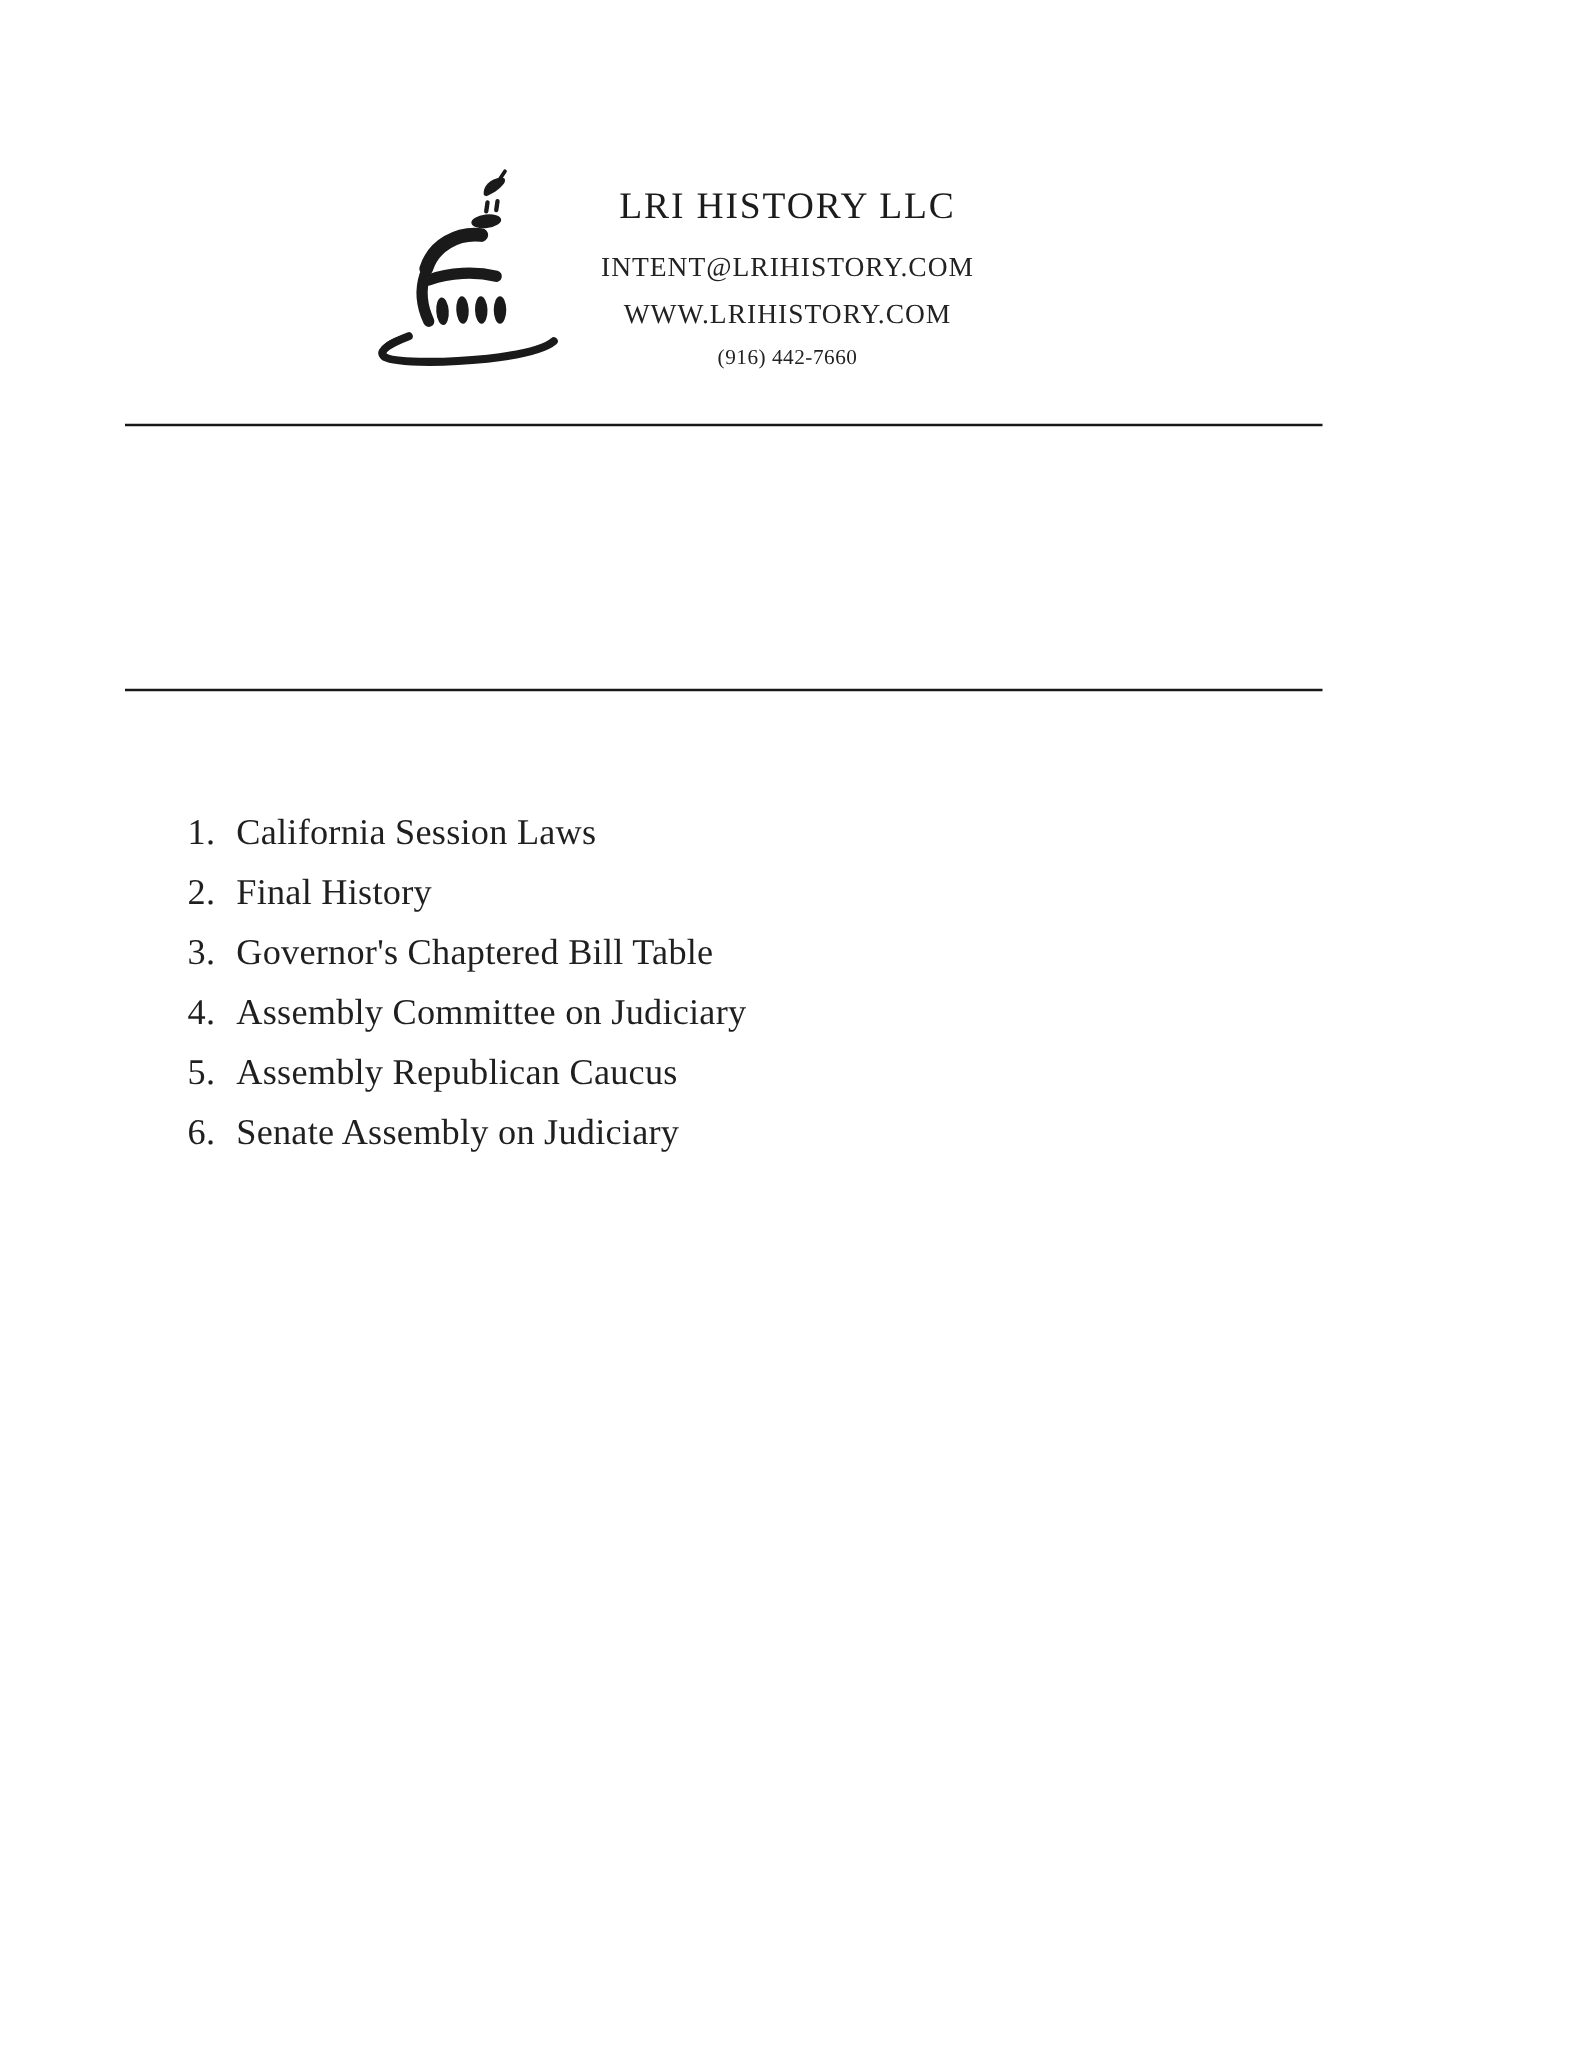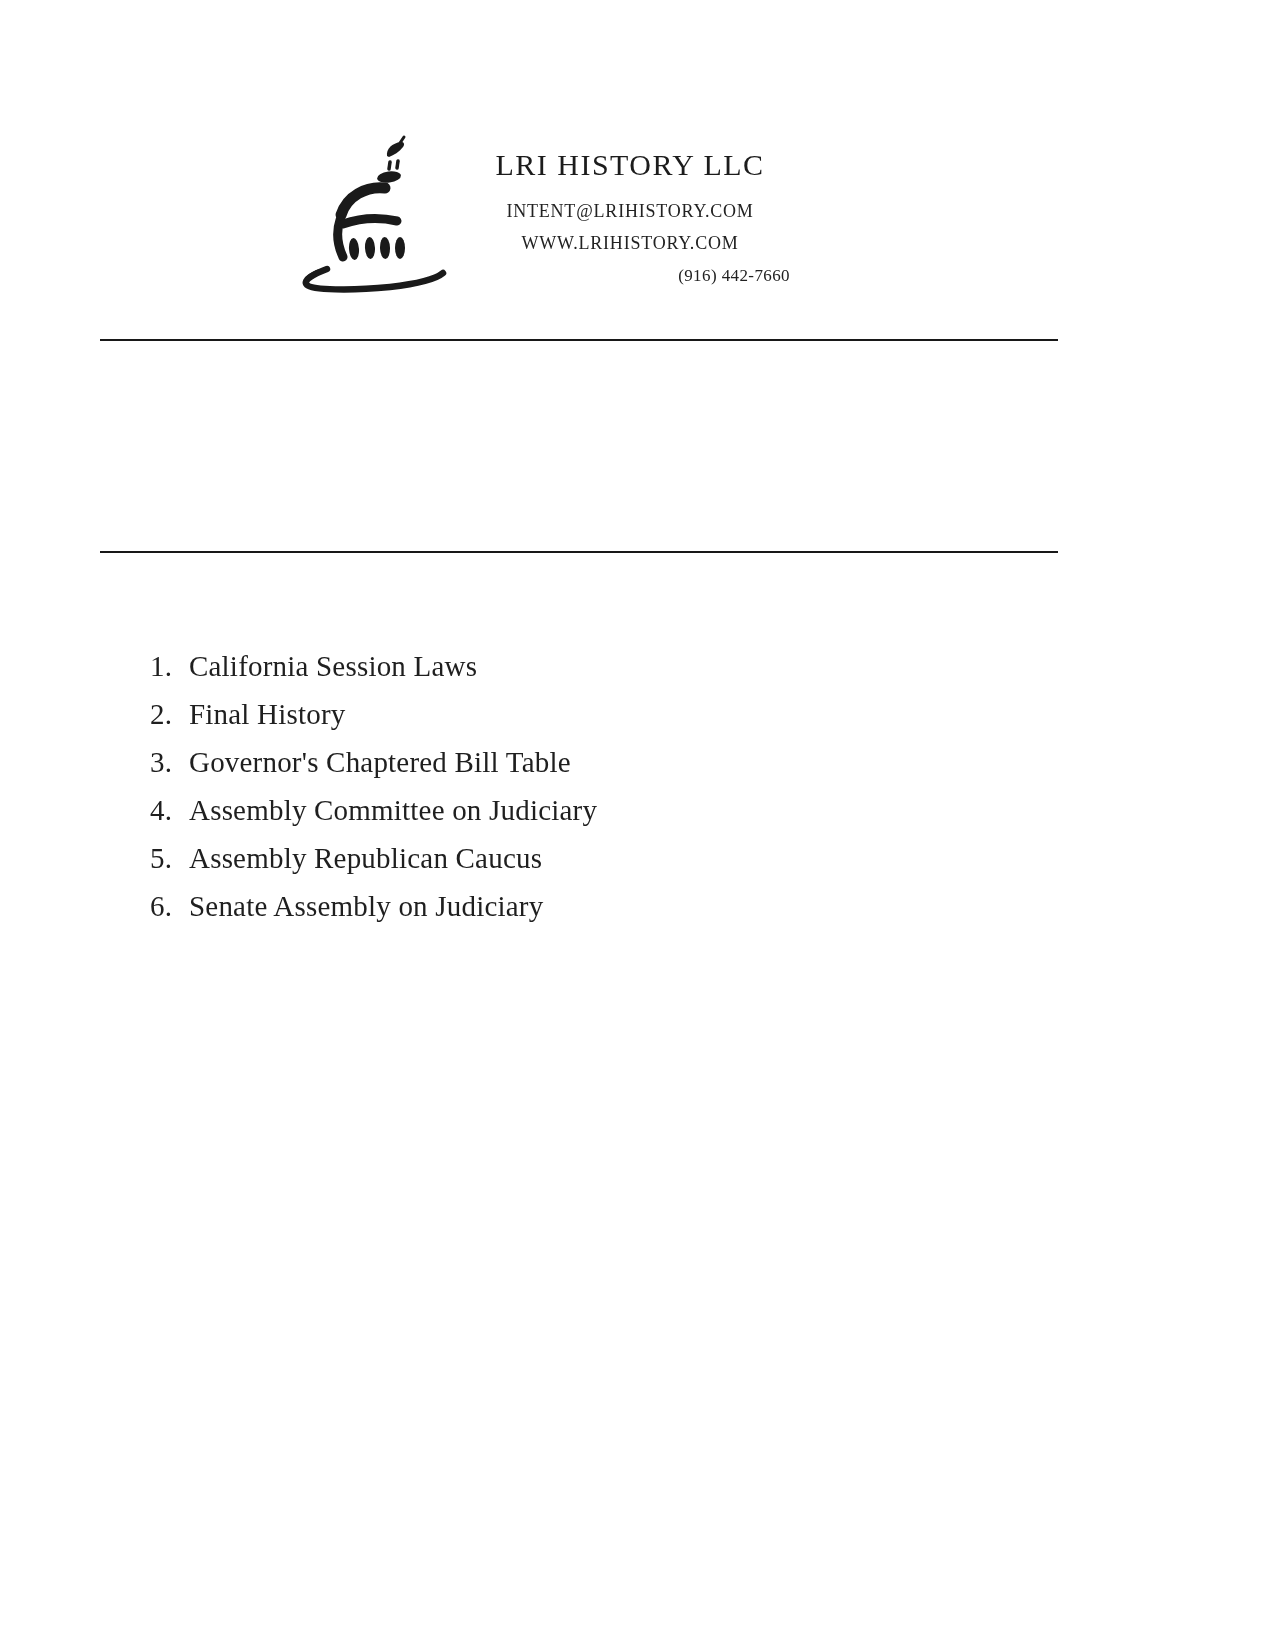"INTENT@LRIHISTORY.COM" .org-line { font-size: 18px -> 22px }
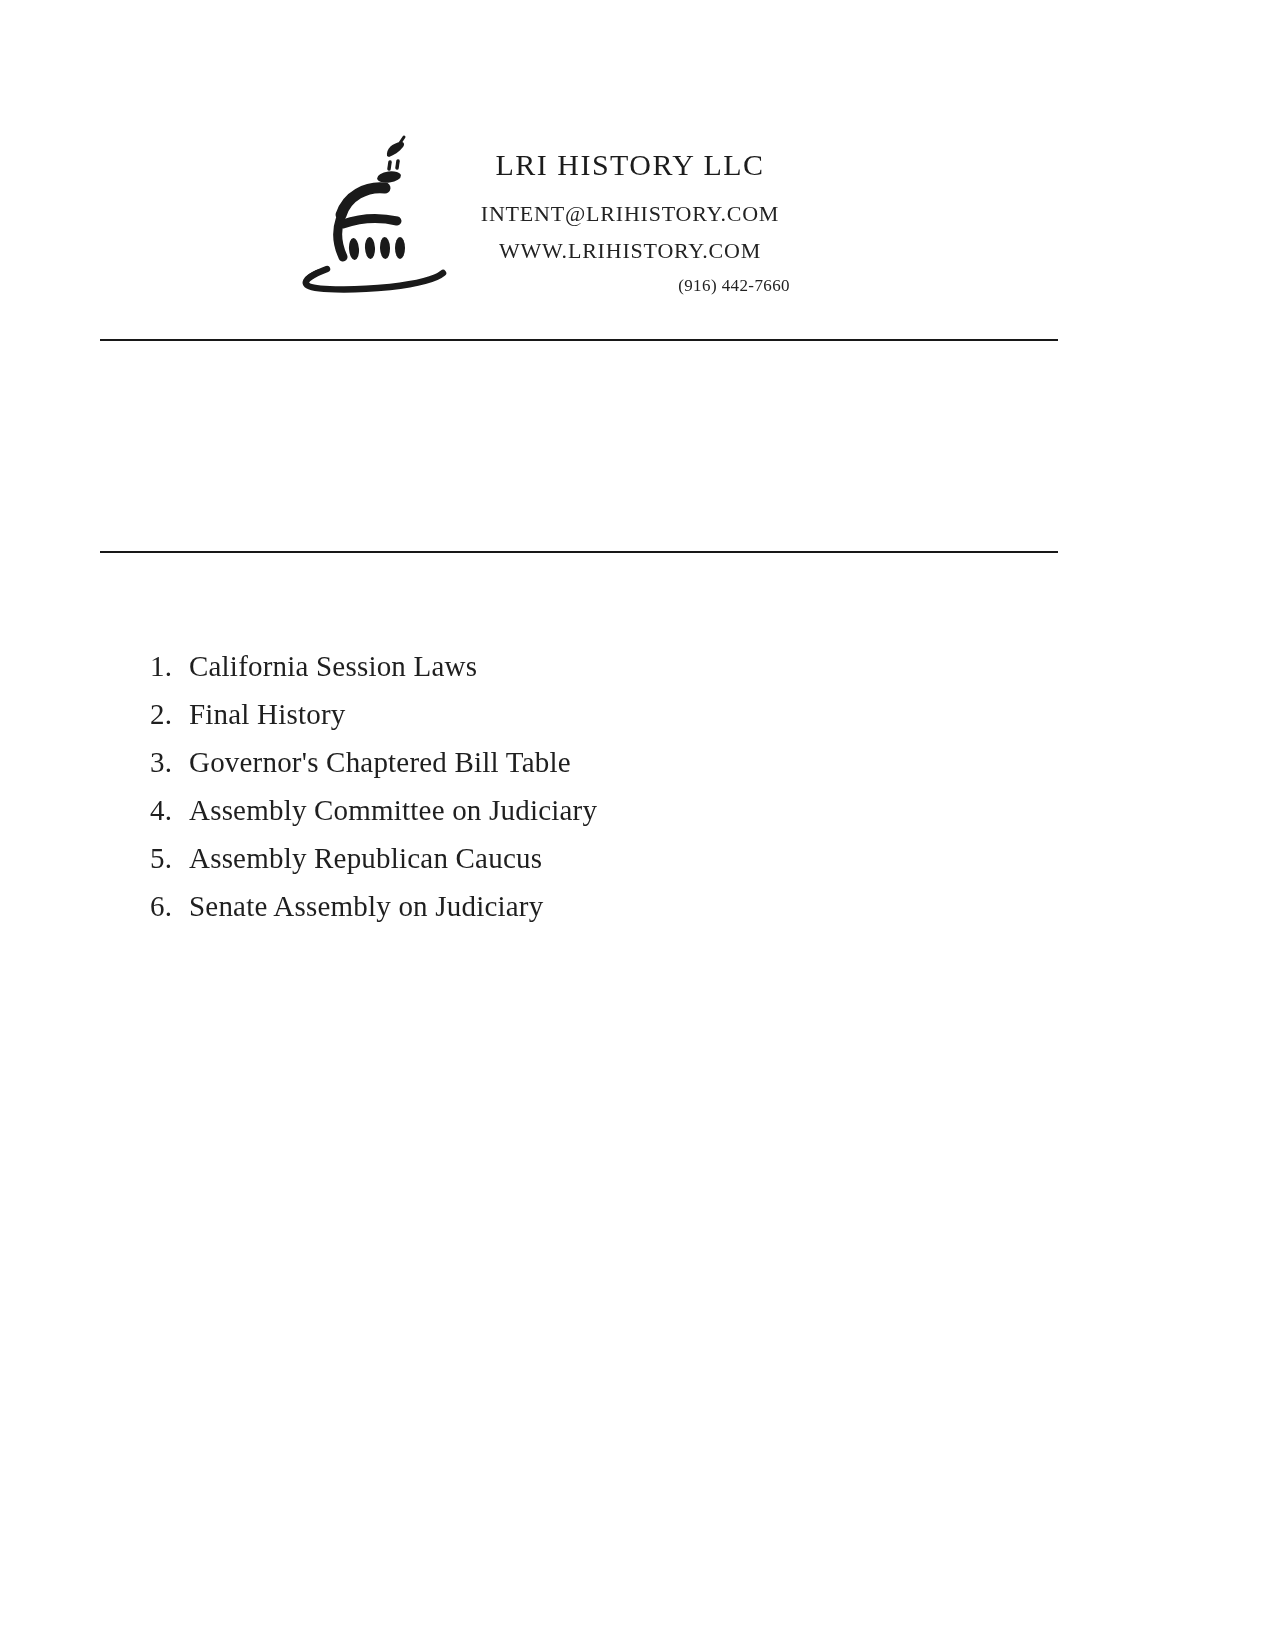"(916) 442-7660" .org-phone { text-align: right -> none }
